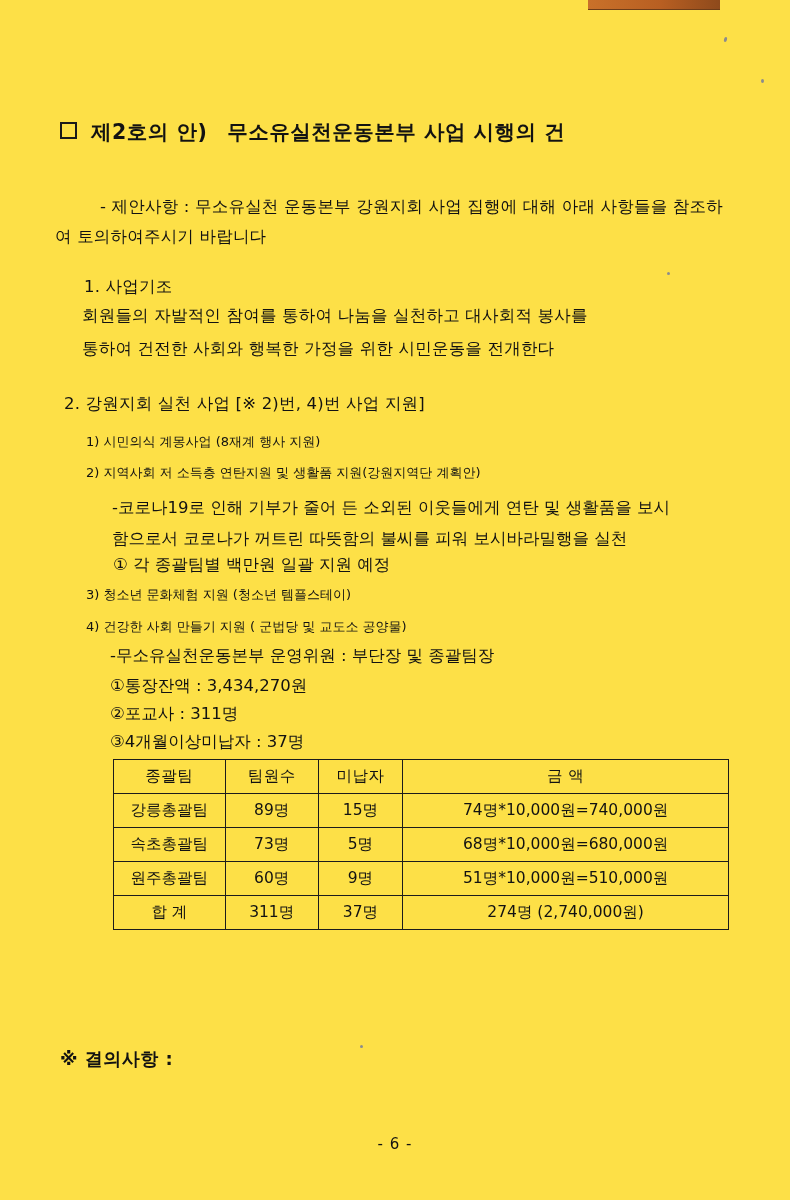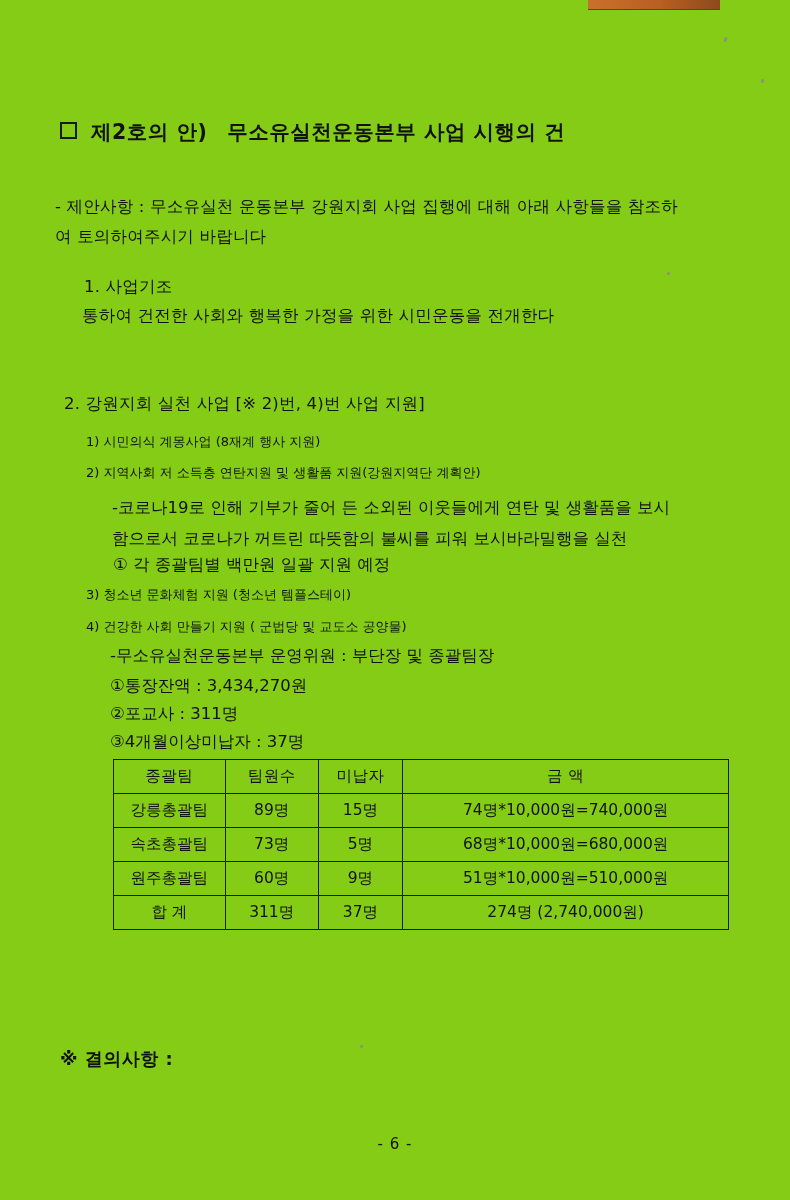"제2호의 안) 무소유실천운동본부 사업 시행의" .page { background: #84cc16 -> #fde047 }
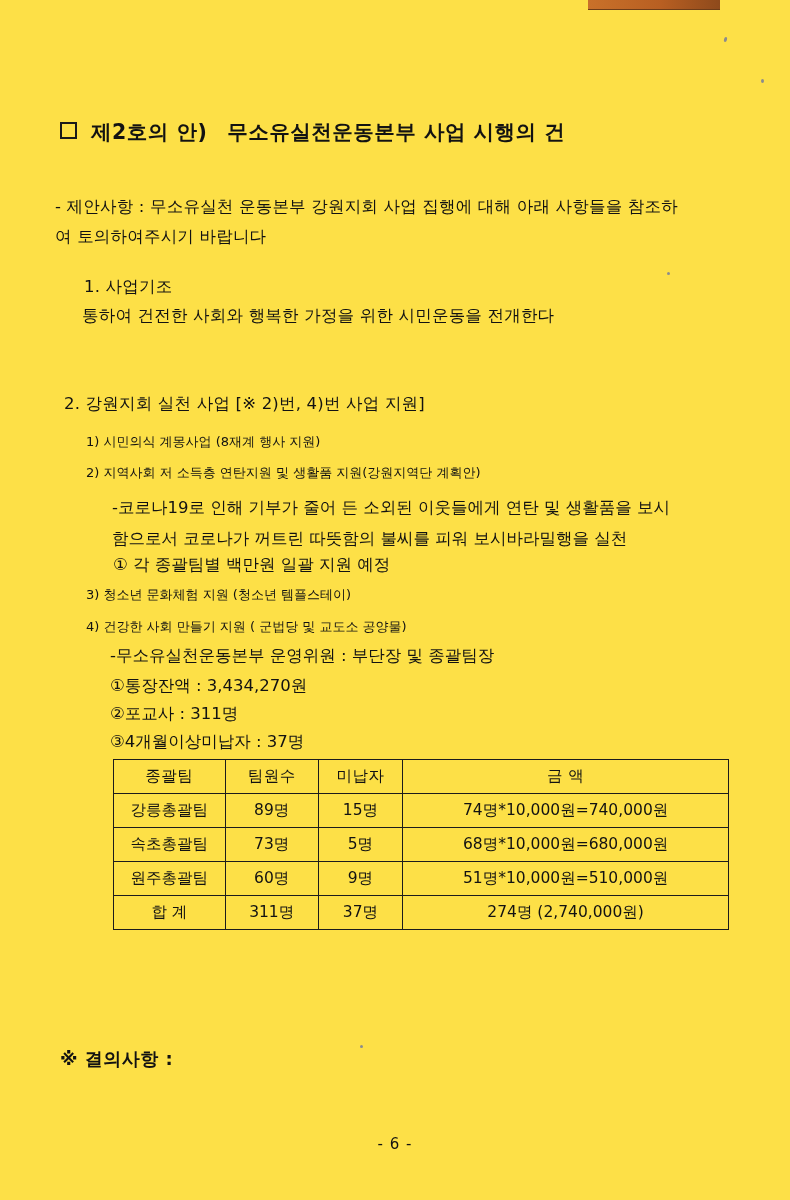"- 제안사항 : 무소유실천 운동본부" .p-proposal .l1 { margin-left: none -> 45px }
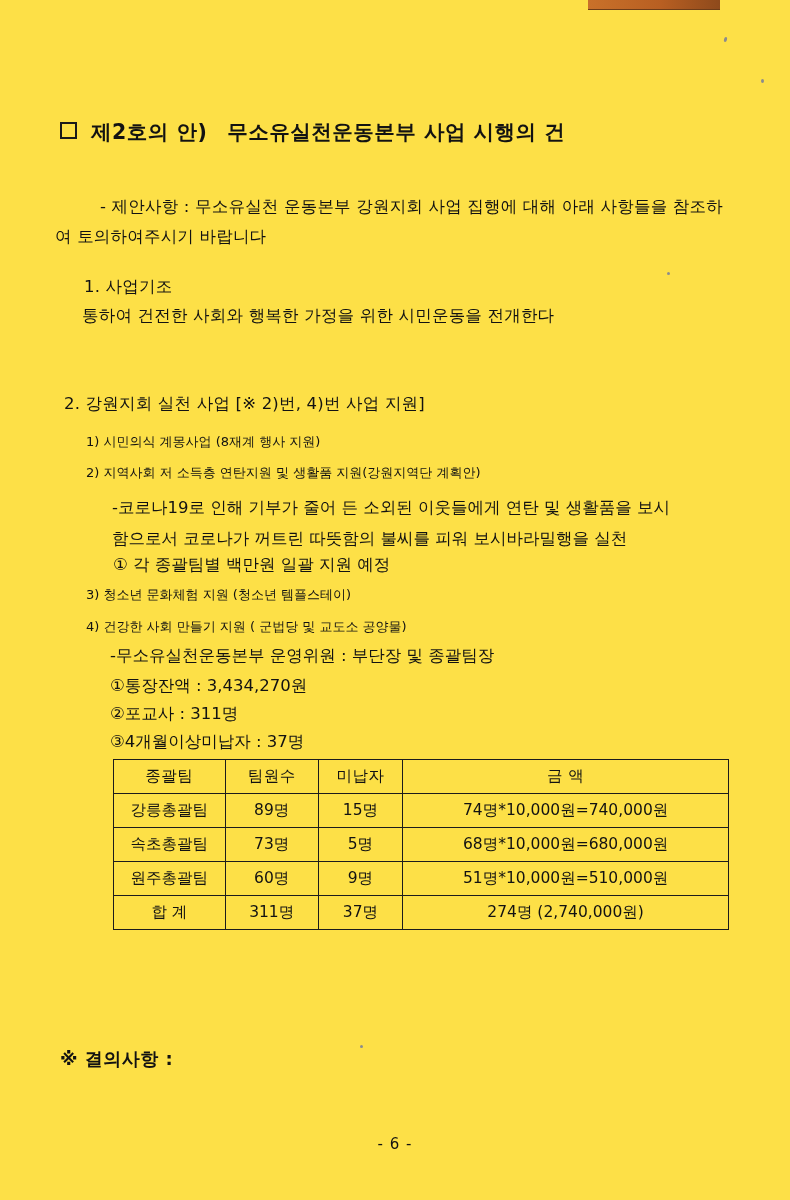"회원들의 자발적인 참여를 통하여 나눔을" span { html: none -> <span>회원들의 자발적인 참여를 통하여 나눔을 실천하고 대사회적 봉사를</span> }
